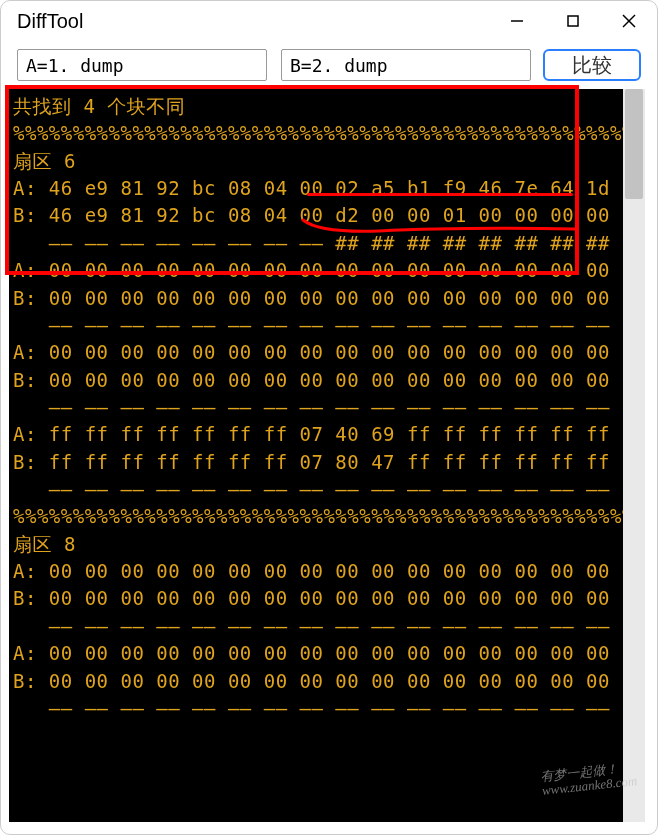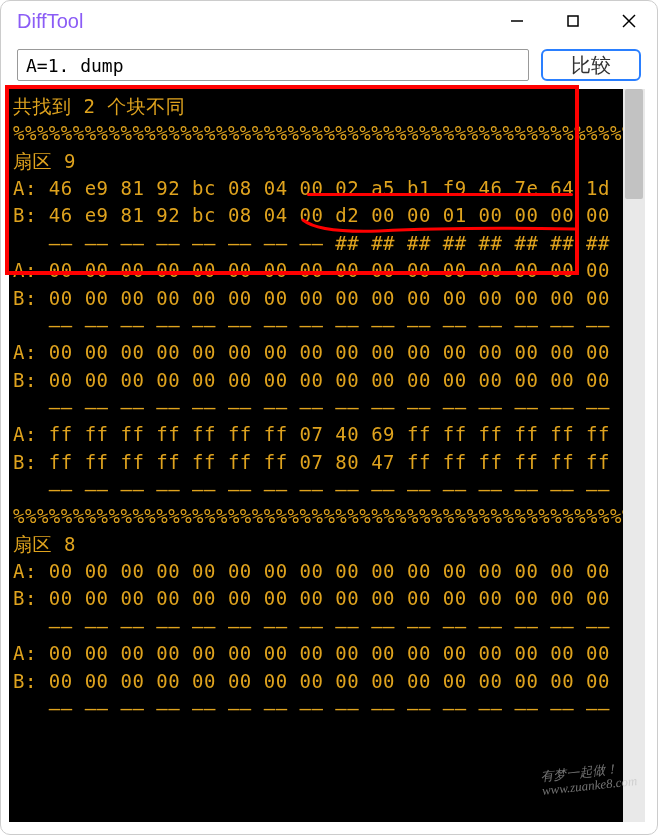"DiffTool" .title { color: #8b5cf6 -> #000000 }
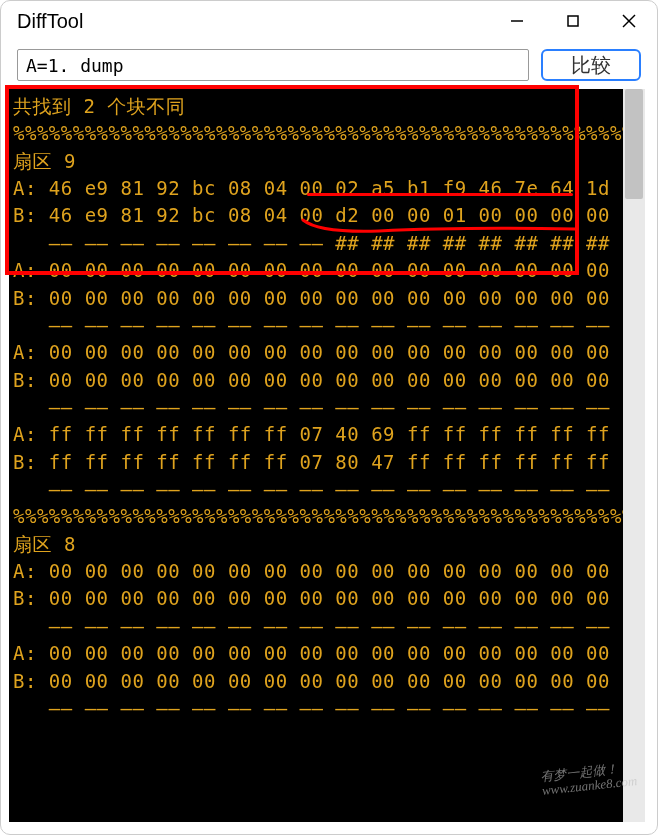"A=1. dump" .inputs-col { flex-direction: column -> row }
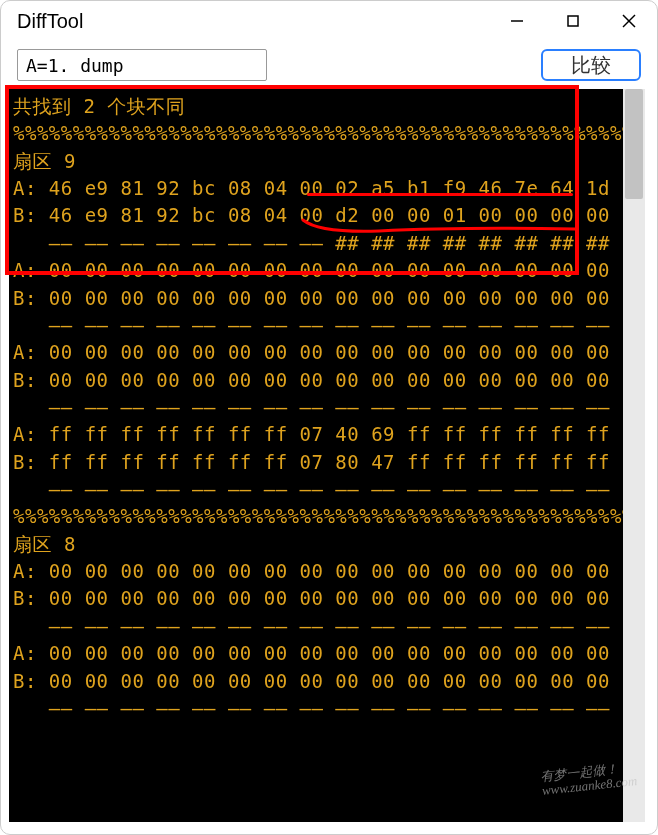"B=2. dump" input.inp { html: none -> <input> }
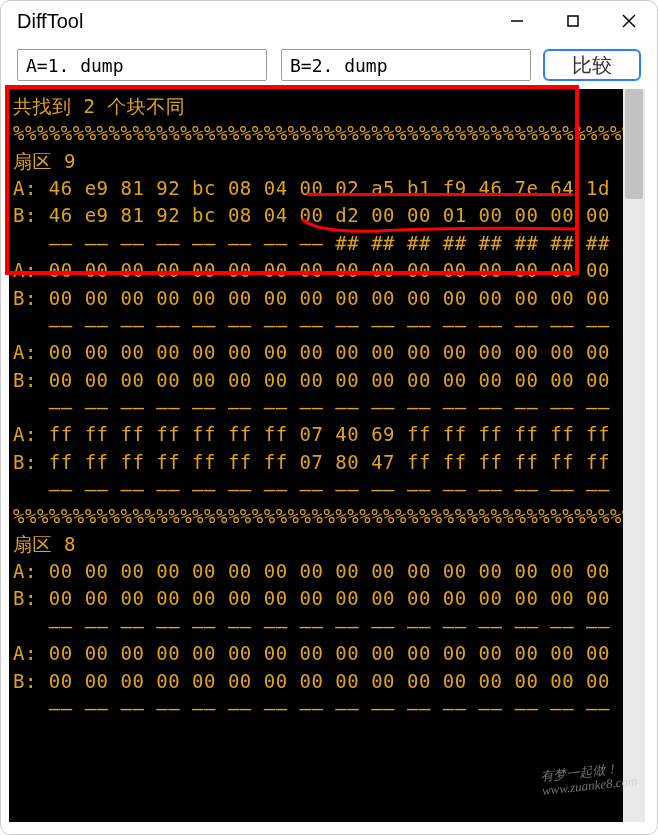"共找到 2 个块不同" span { text: 2 -> 4 }
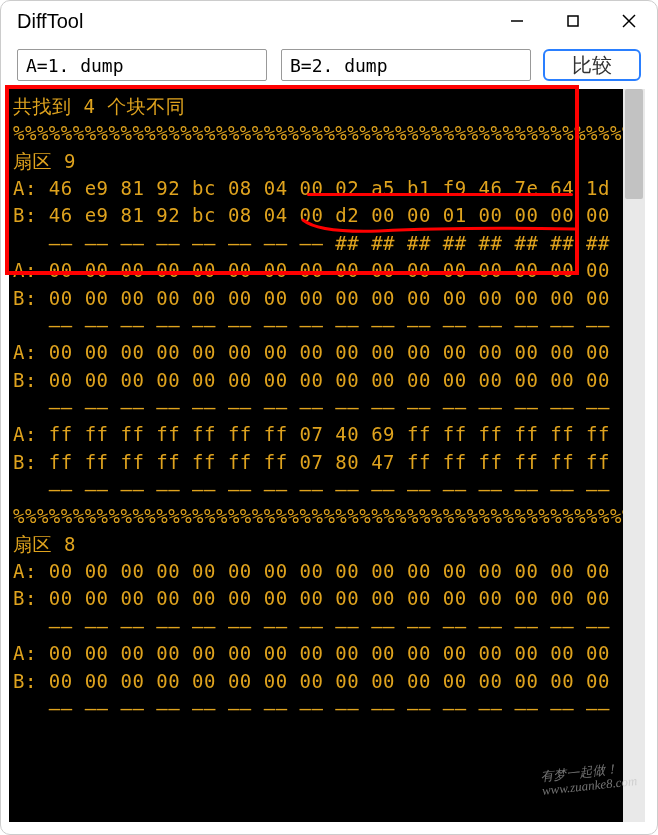"扇区 9" span { text: 9 -> 6 }
